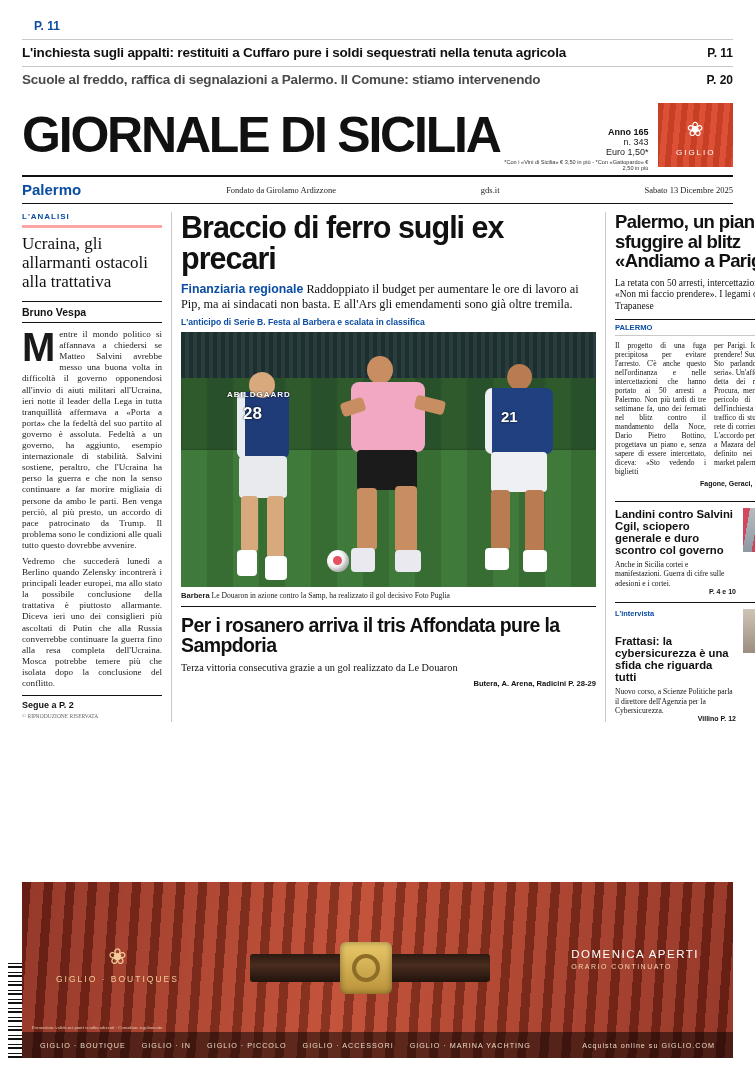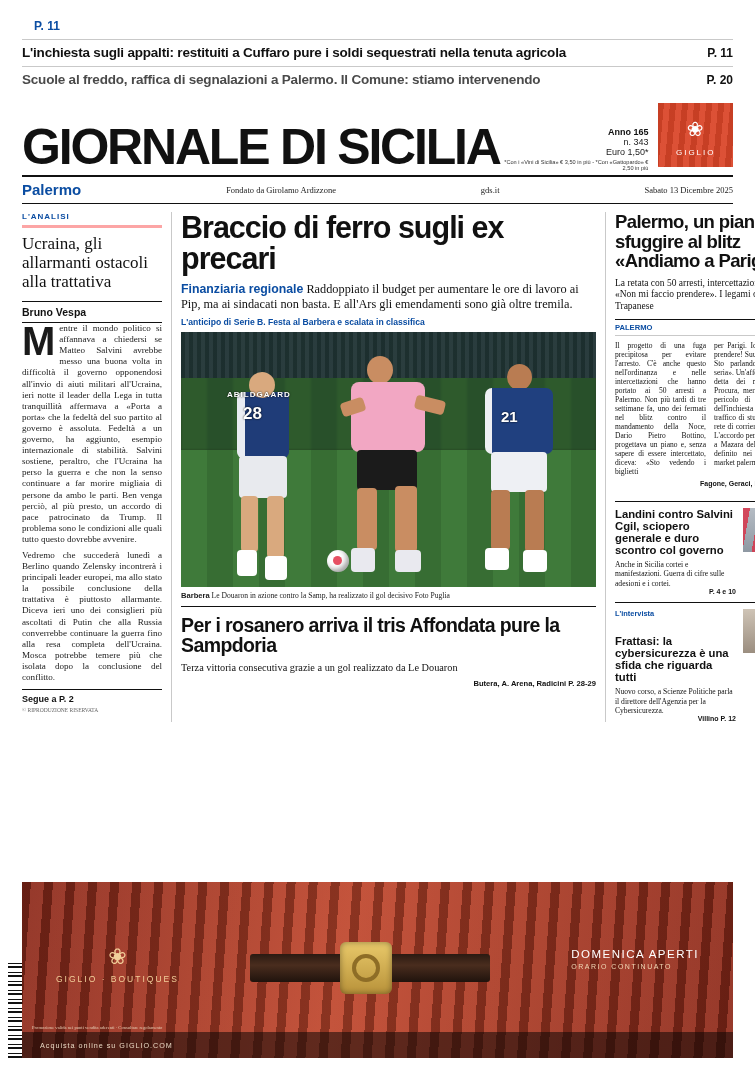"GIORNALE DI SICILIA" .masthead { align-items: flex-end -> center }
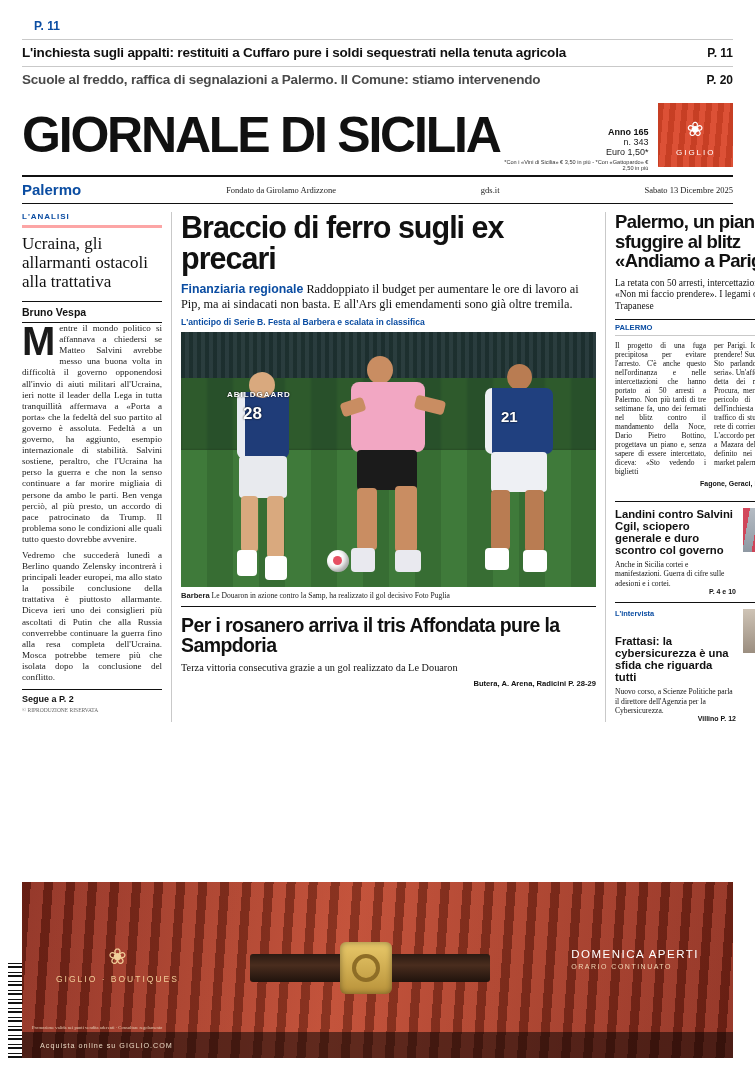"Bruno Vespa" .byline-box { margin-bottom: none -> 6px }
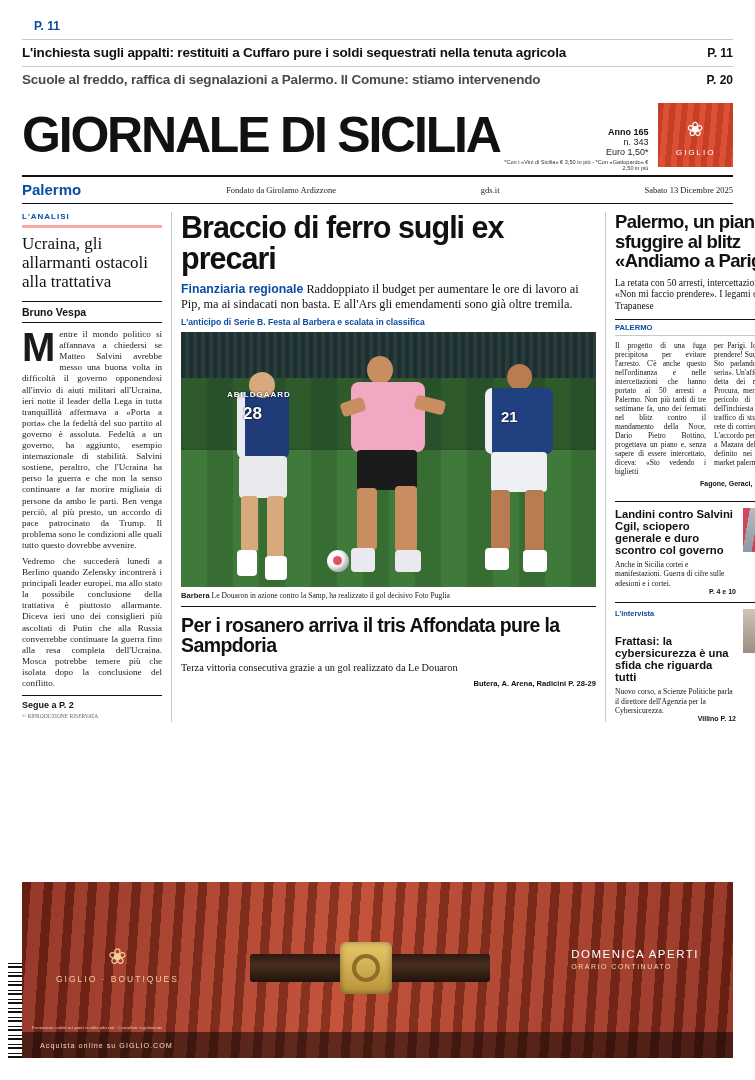"GIGLIO · BOUTIQUE" div.links { html: none -> <div> <span>GIGLIO · BOUTIQUE</span> <span>GIGLIO · IN</span> <span>GIGLIO · PICCOLO</span> <span>GIGLIO · ACCESSORI</span> <span>GIGLIO · MARINA YACHTING</span> </div> }
